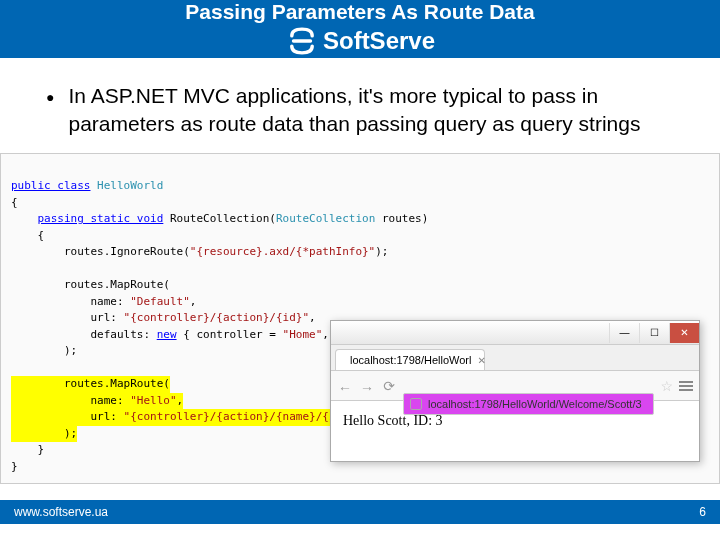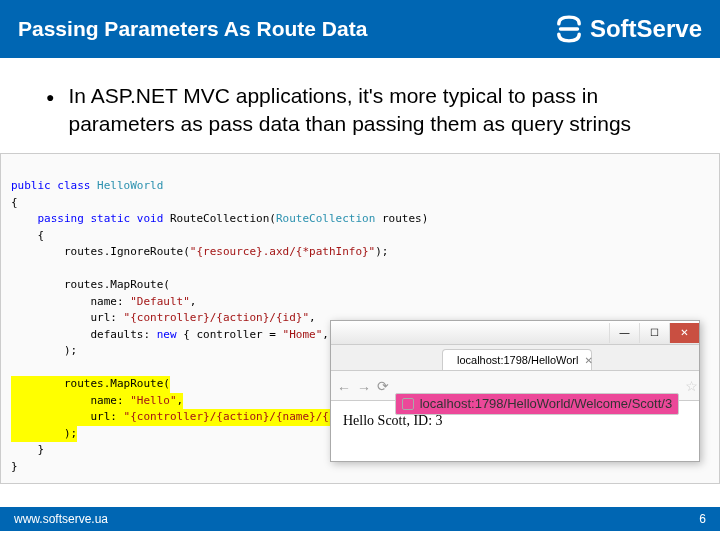"Passing Parameters As Route Data" .header { flex-direction: none -> column }
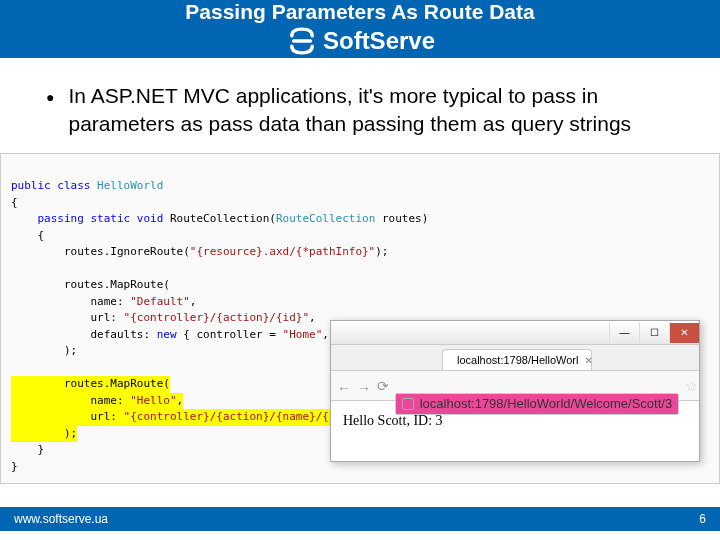"In ASP.NET MVC applications, it's" span { text: pass  data than passing them -> route  data than passing query }
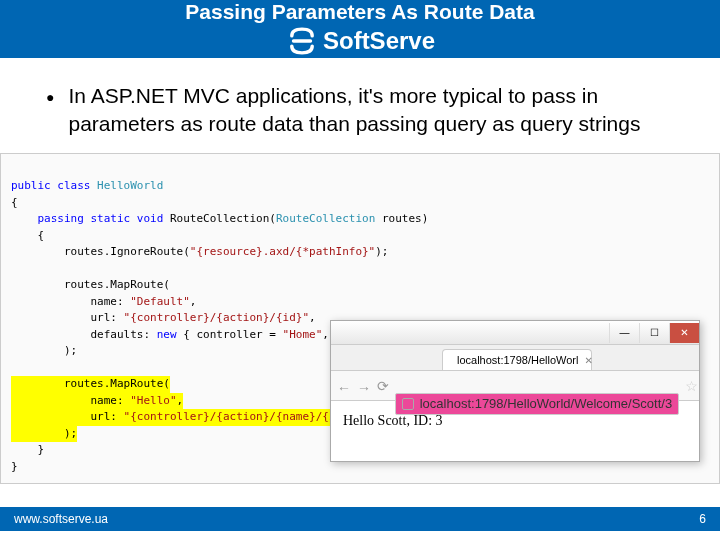"public class" .kw { text-decoration: none -> underline }
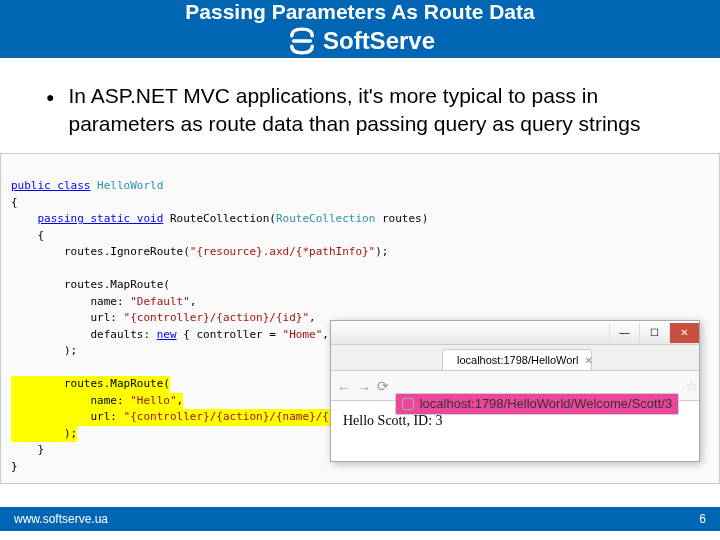"localhost:1798/HelloWorl" .browser-tabbar { justify-content: center -> none }
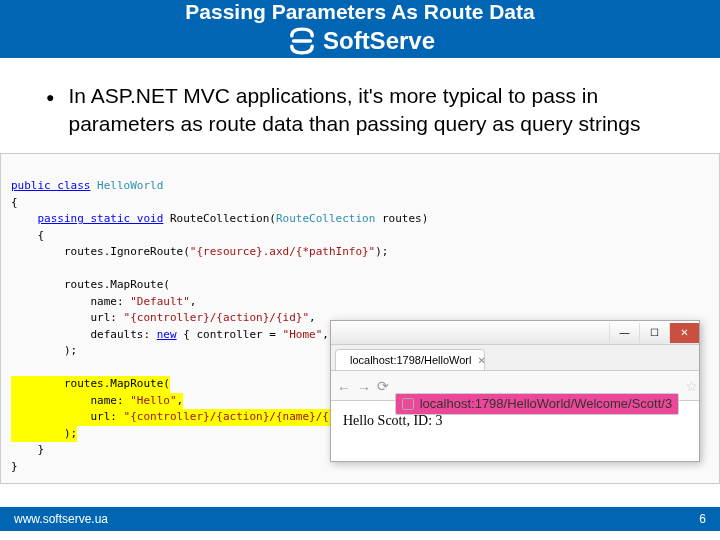"localhost:1798/HelloWorld/Welcome/Scott/" .addr-input { background: #ec4899 -> #d946ef; font-size: 13px -> 11px }
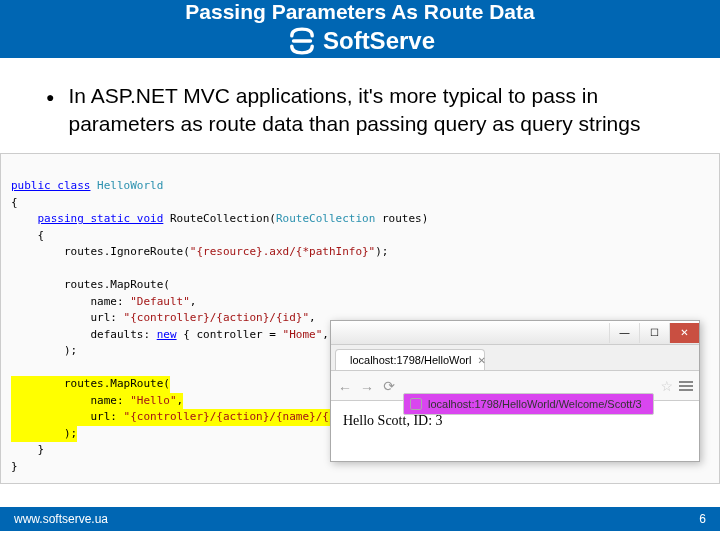"www.softserve.ua" .footer { bottom: 9px -> 16px }
